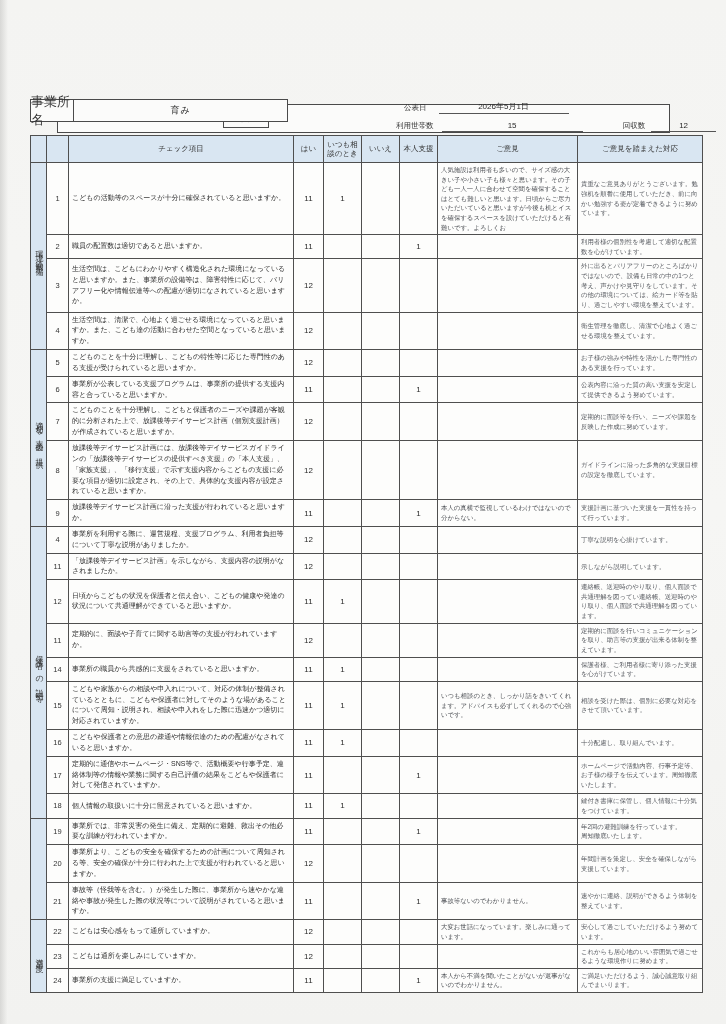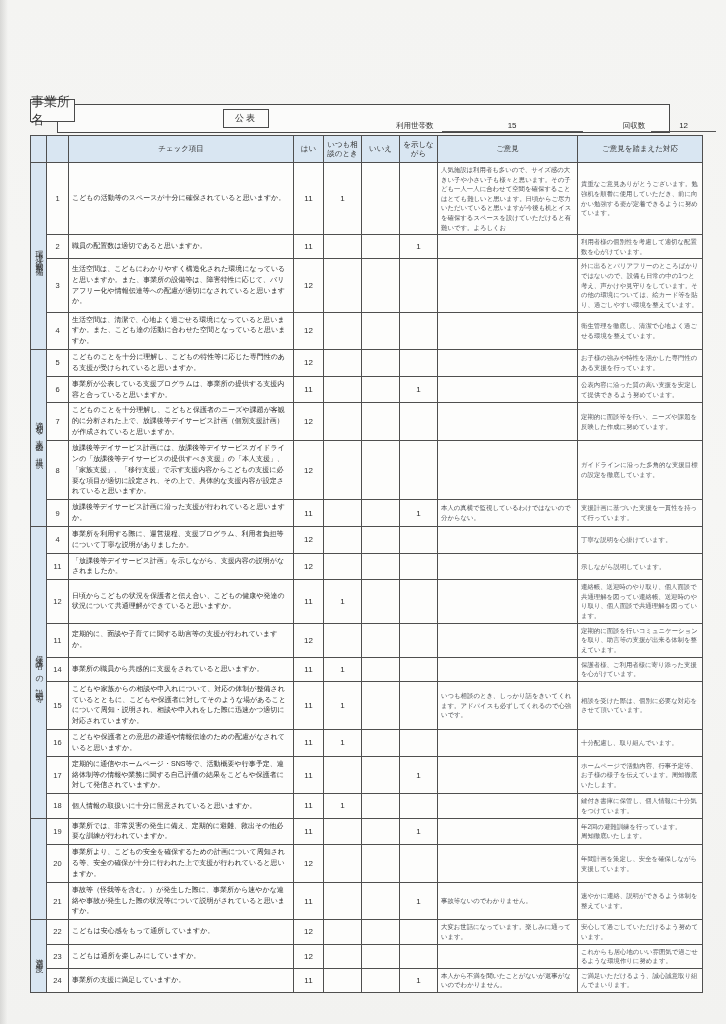"育み" div.office-name-box { html: none -> <div>育み</div> }
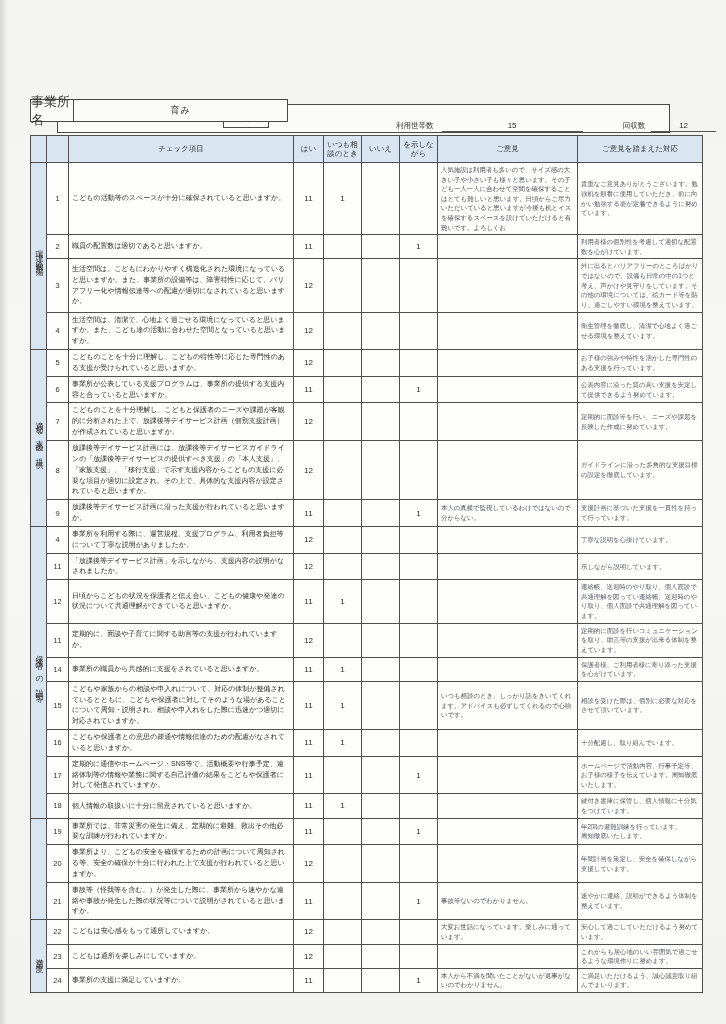"公表日" div.date-line { html: none -> <div> <span>公表日</span> <span>2026年5月1日</span> </div> }
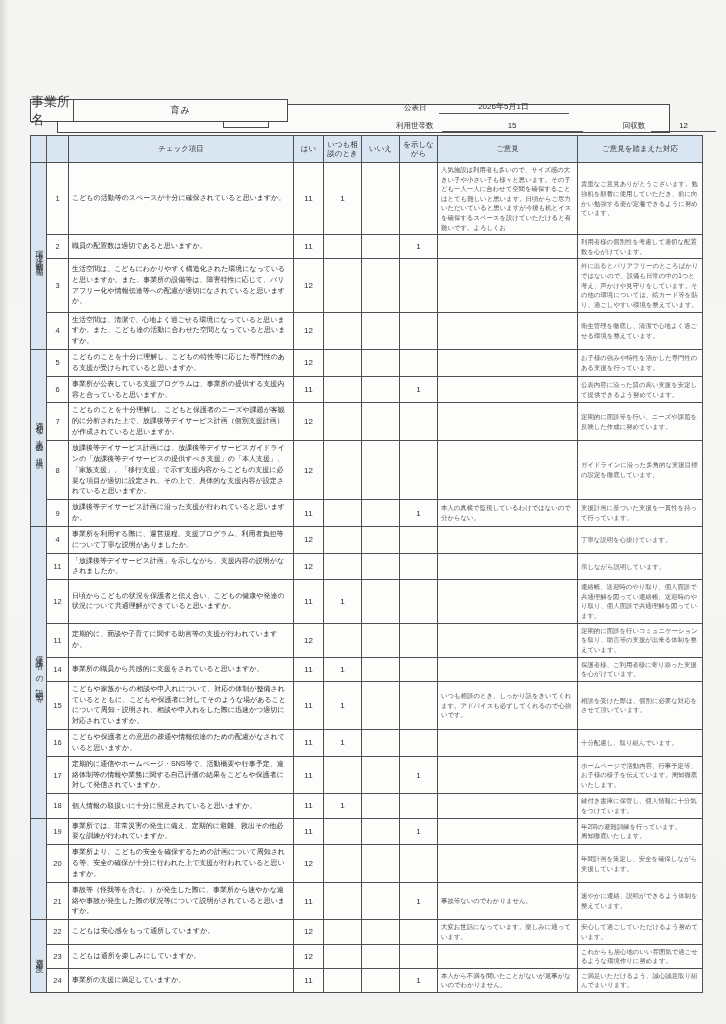"を示しながら" th { text: を示しながら -> 本人支援 }
